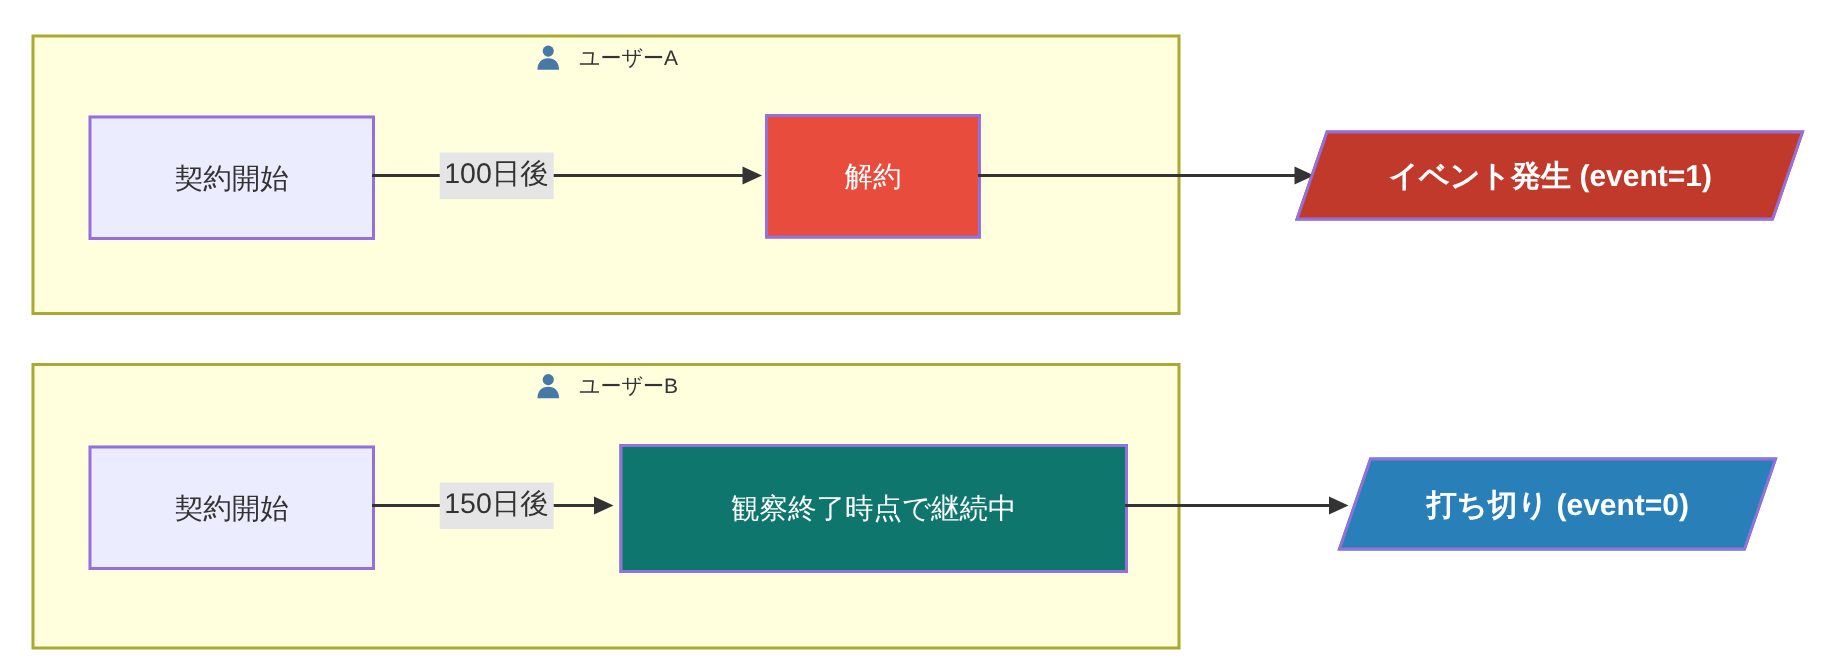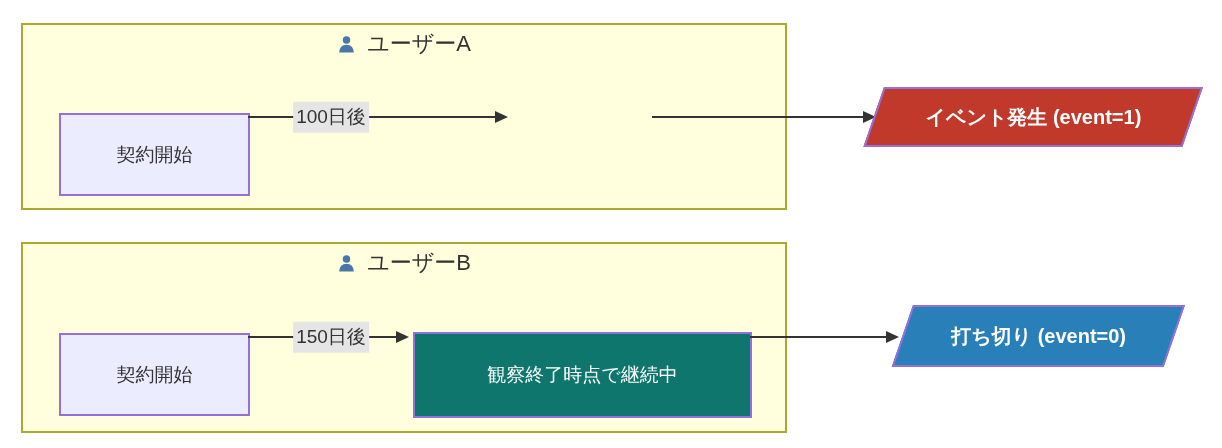"ユーザーA" .group-title { font-size: 22px -> 14px }
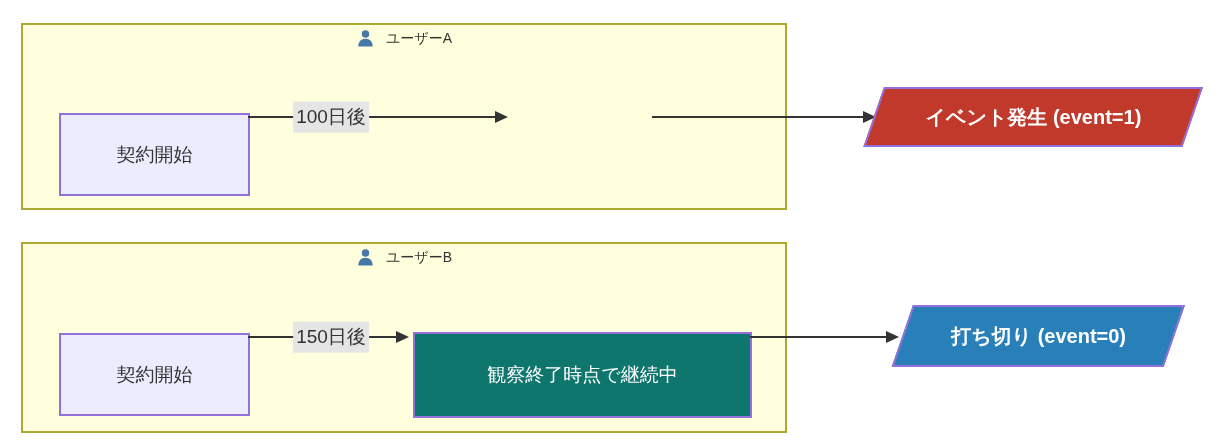"契約開始" .node { margin-top: 36px -> none }
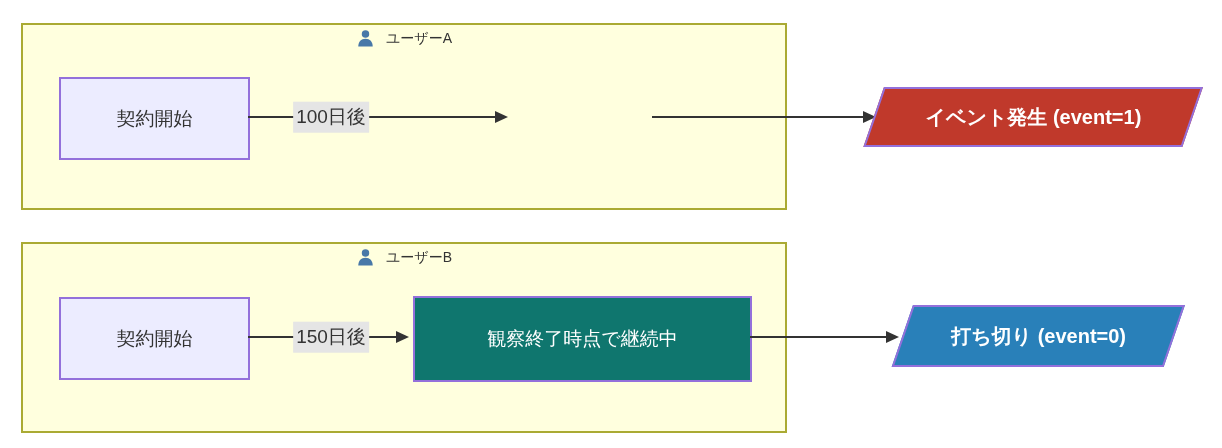"解約" div.node { html: none -> <div>解約</div> }
